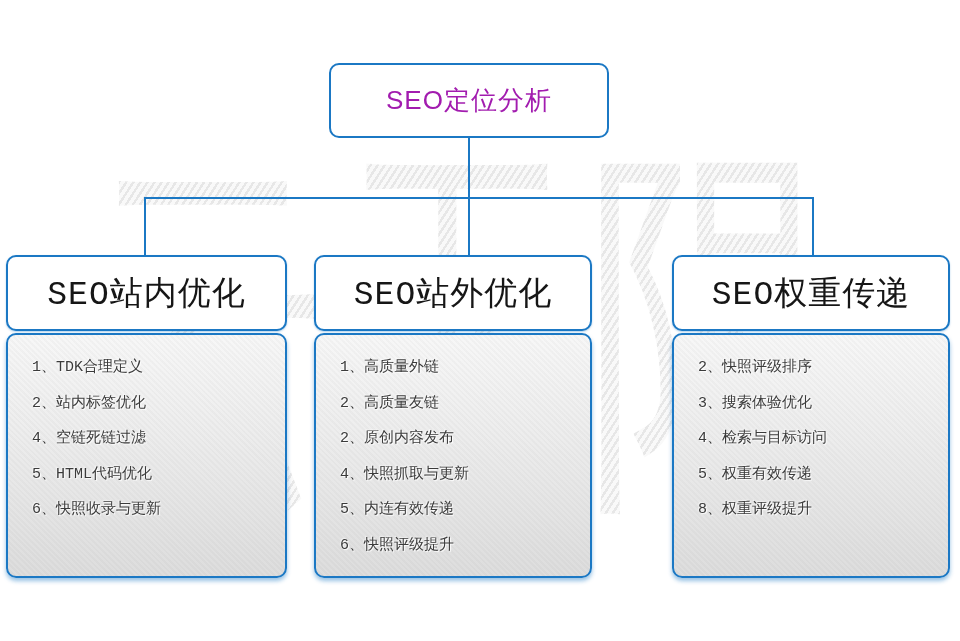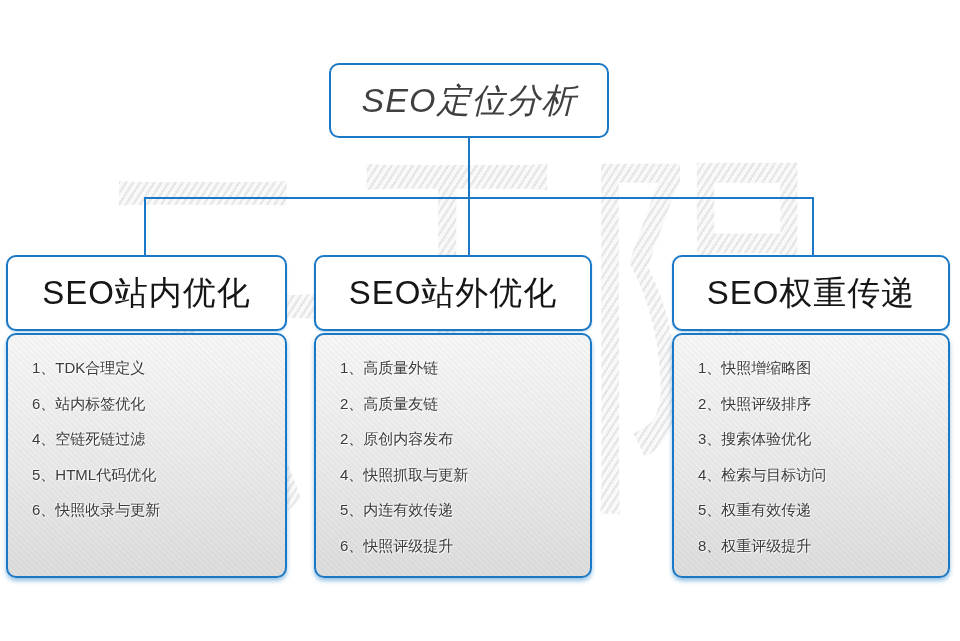"SEO定位分析" .root-box .title { color: #404040 -> #a21caf; font-size: 34px -> 26px; font-style: italic -> none }
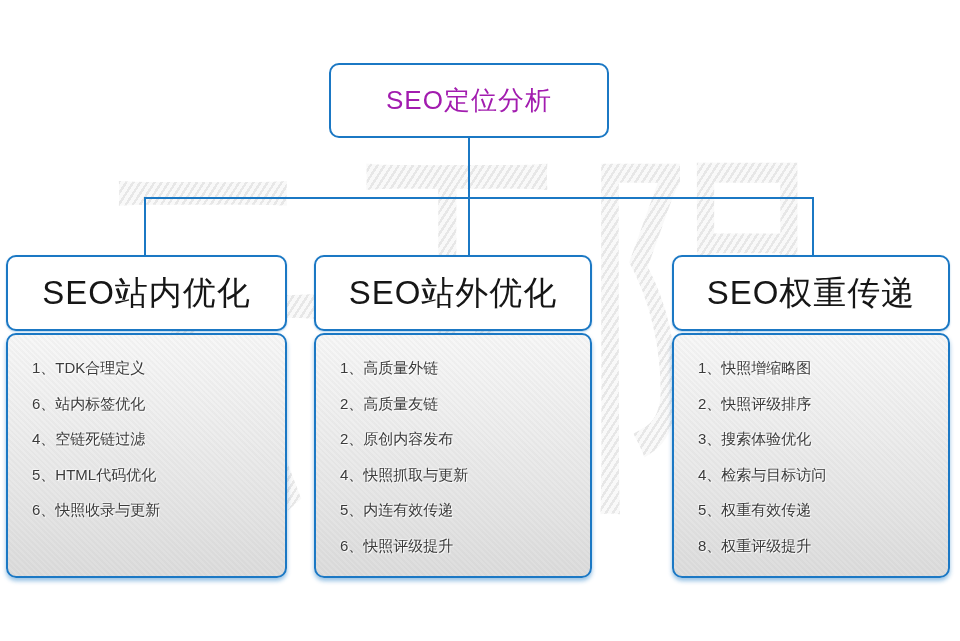"SEO站内优化" .group { font-family: none -> Liberation Mono, monospace }
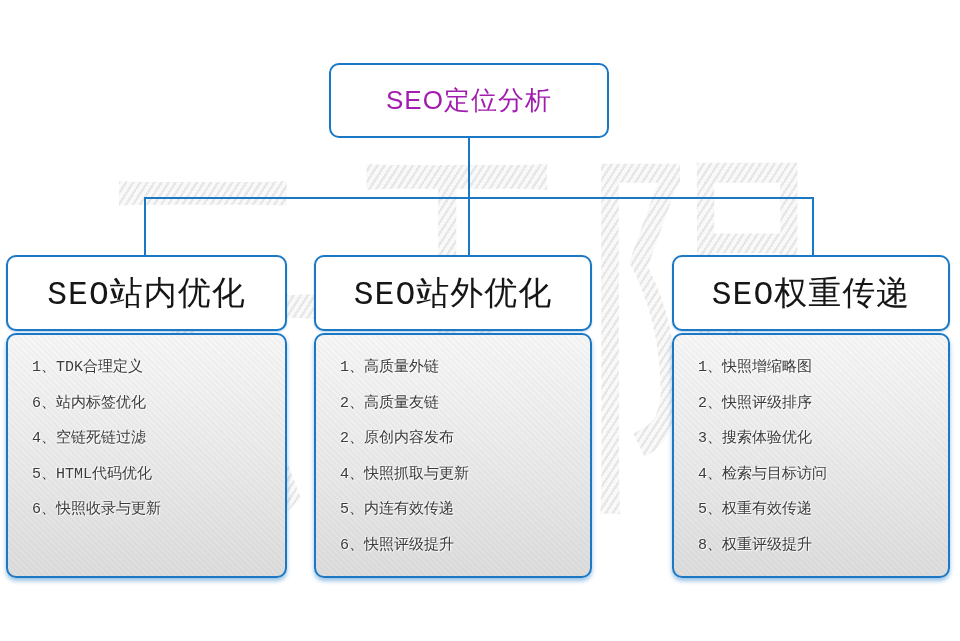"1、快照增缩略图" div.list-item { html: <div>1、快照增缩略图</div> -> none }
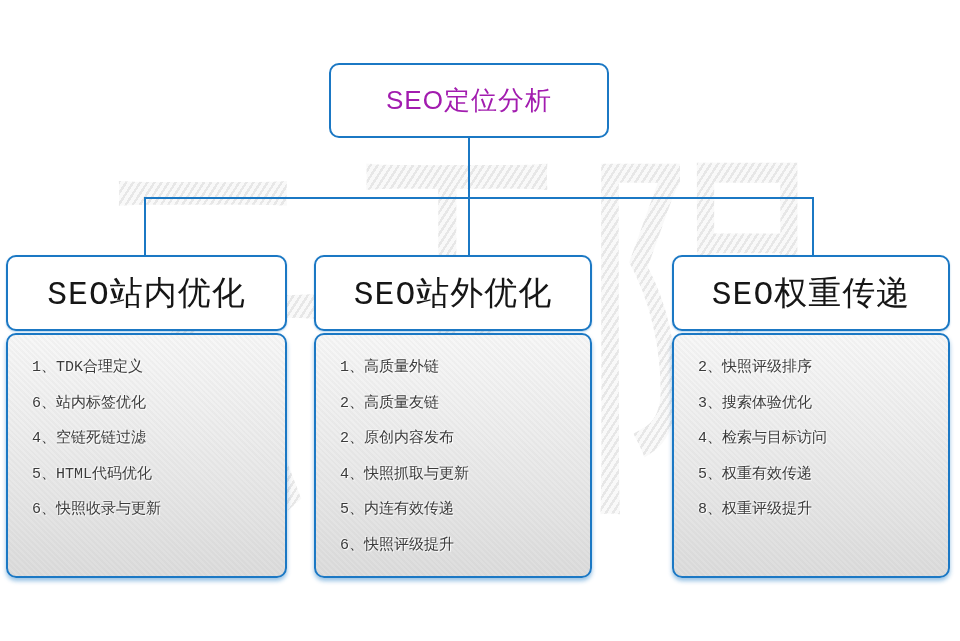"6、站内标签优化" div.list-item { text: 6 -> 2 }
